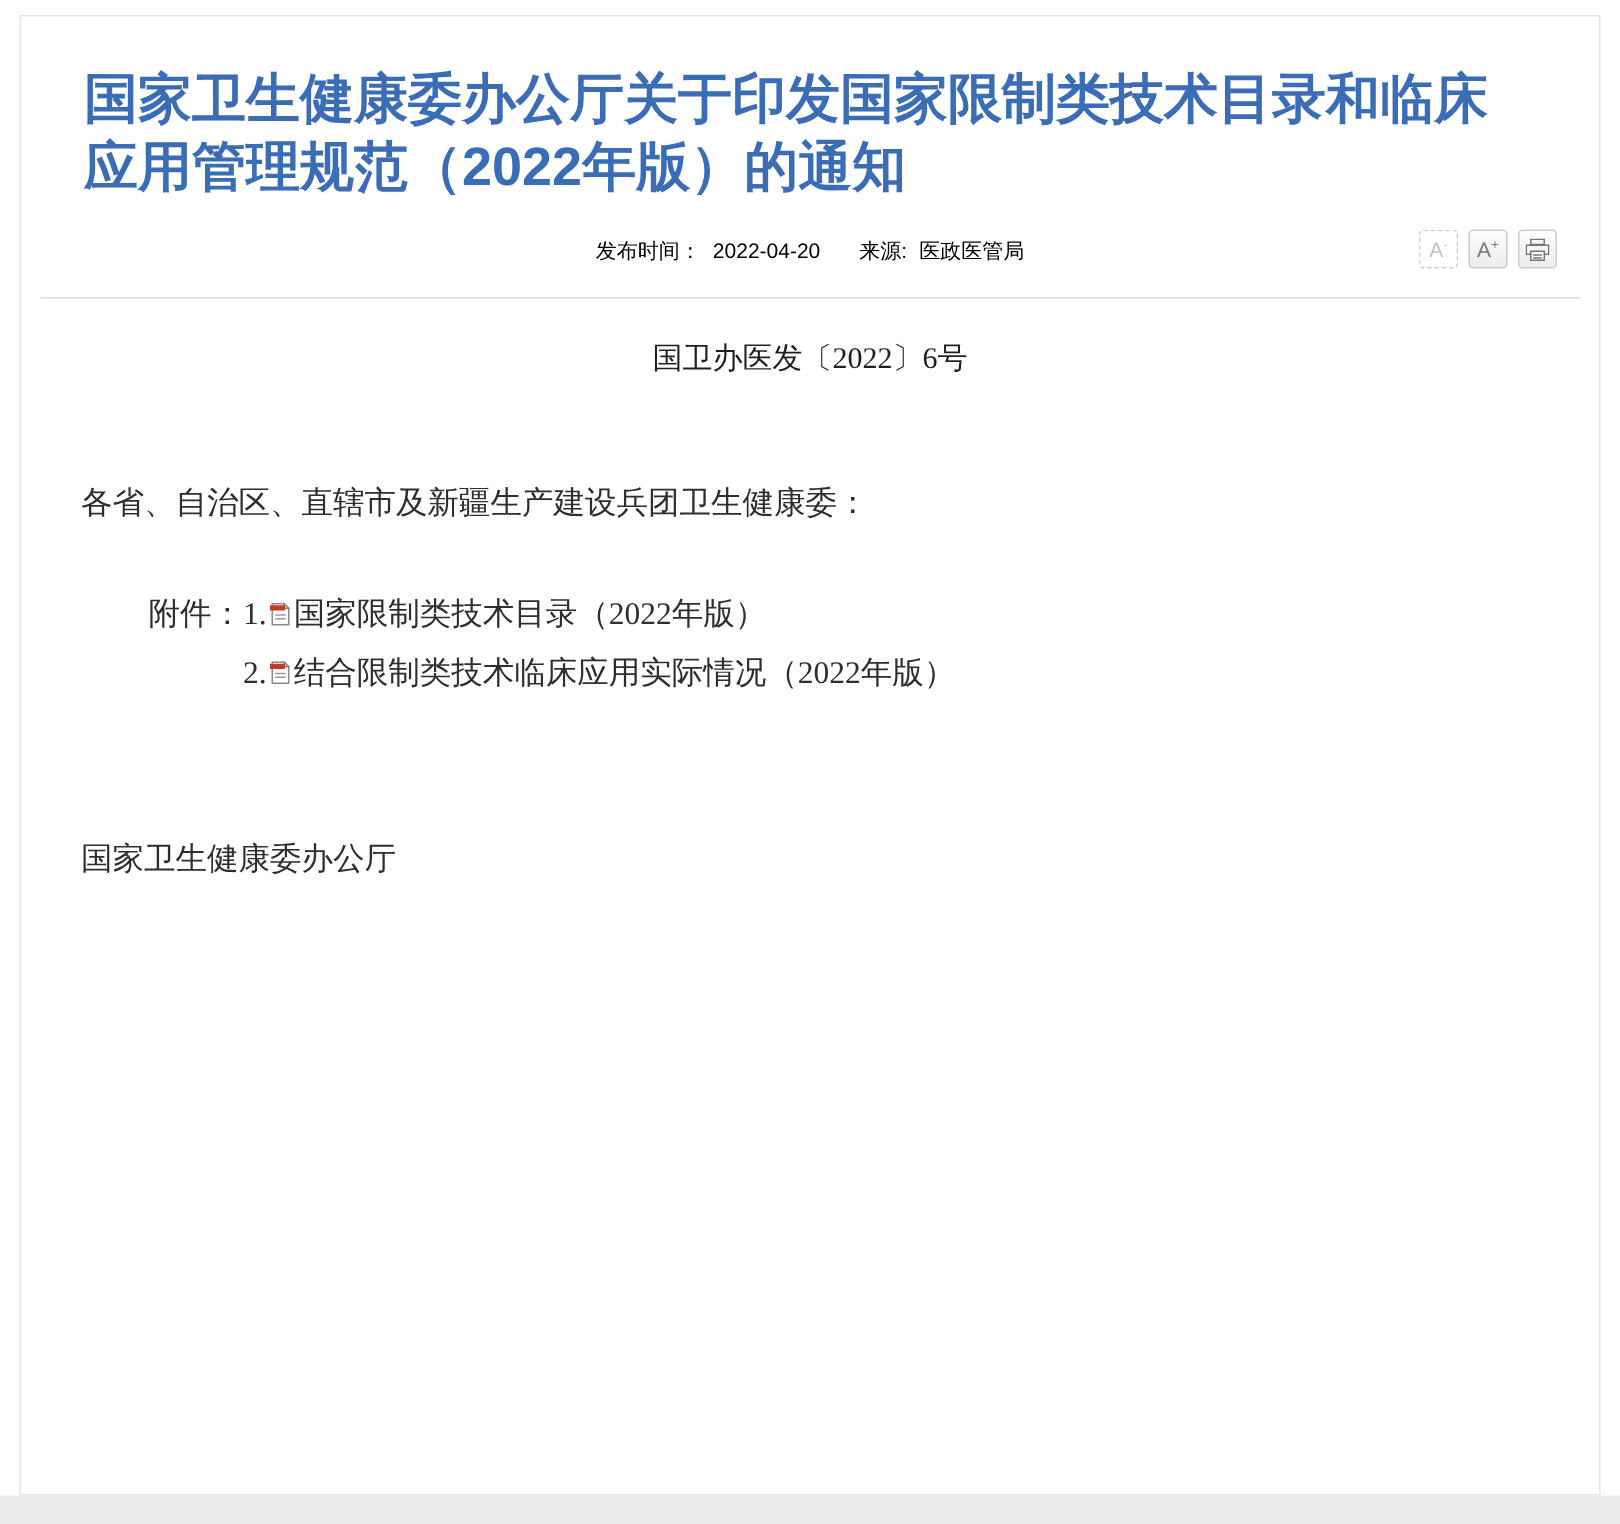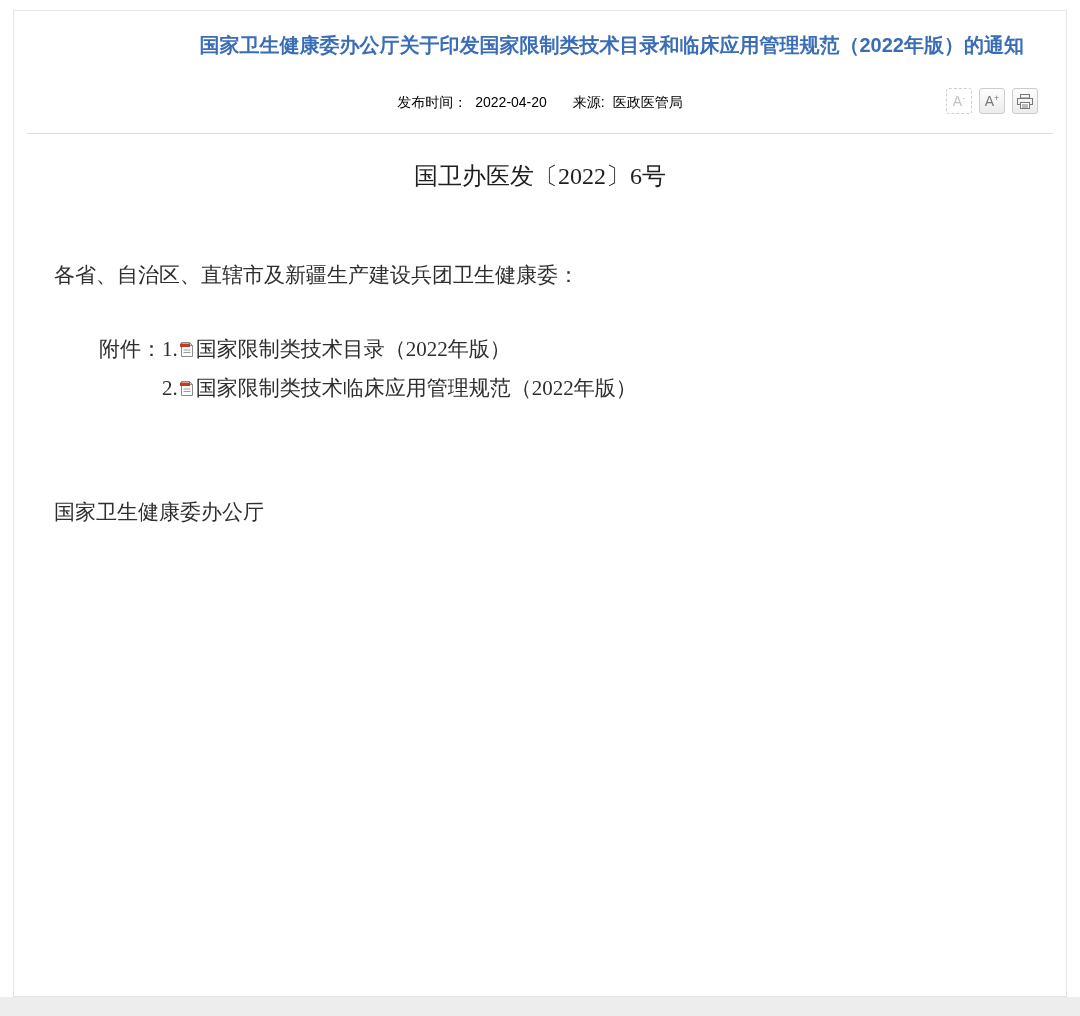"国家卫生健康委办公厅关于印发国家限制类技术目录和临床应用管理规范（2022年版）" .page-title { font-size: 20px -> 36px; margin-top: 12px -> 32px; text-align: right -> left }
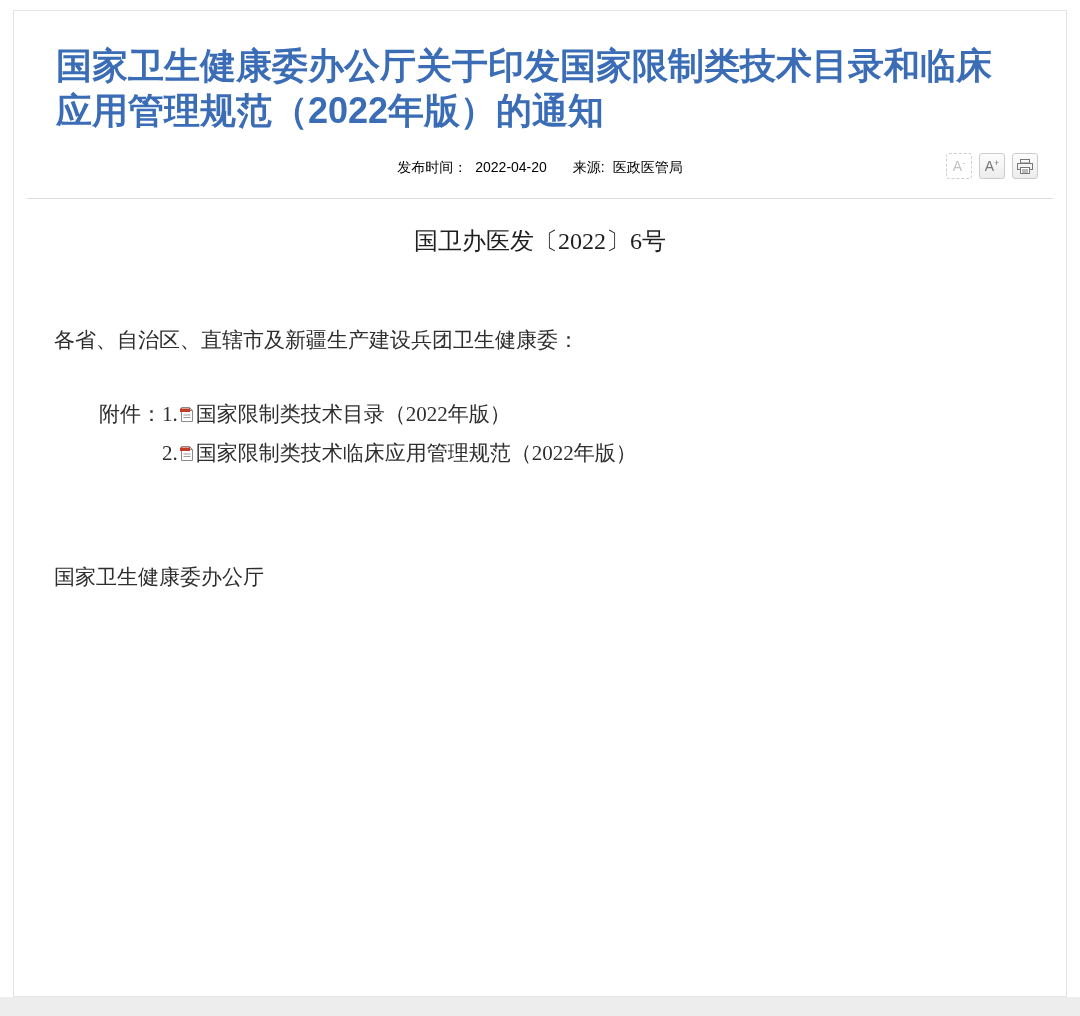"国卫办医发〔2022〕6号" .doc-number { font-size: 24px -> 20px }
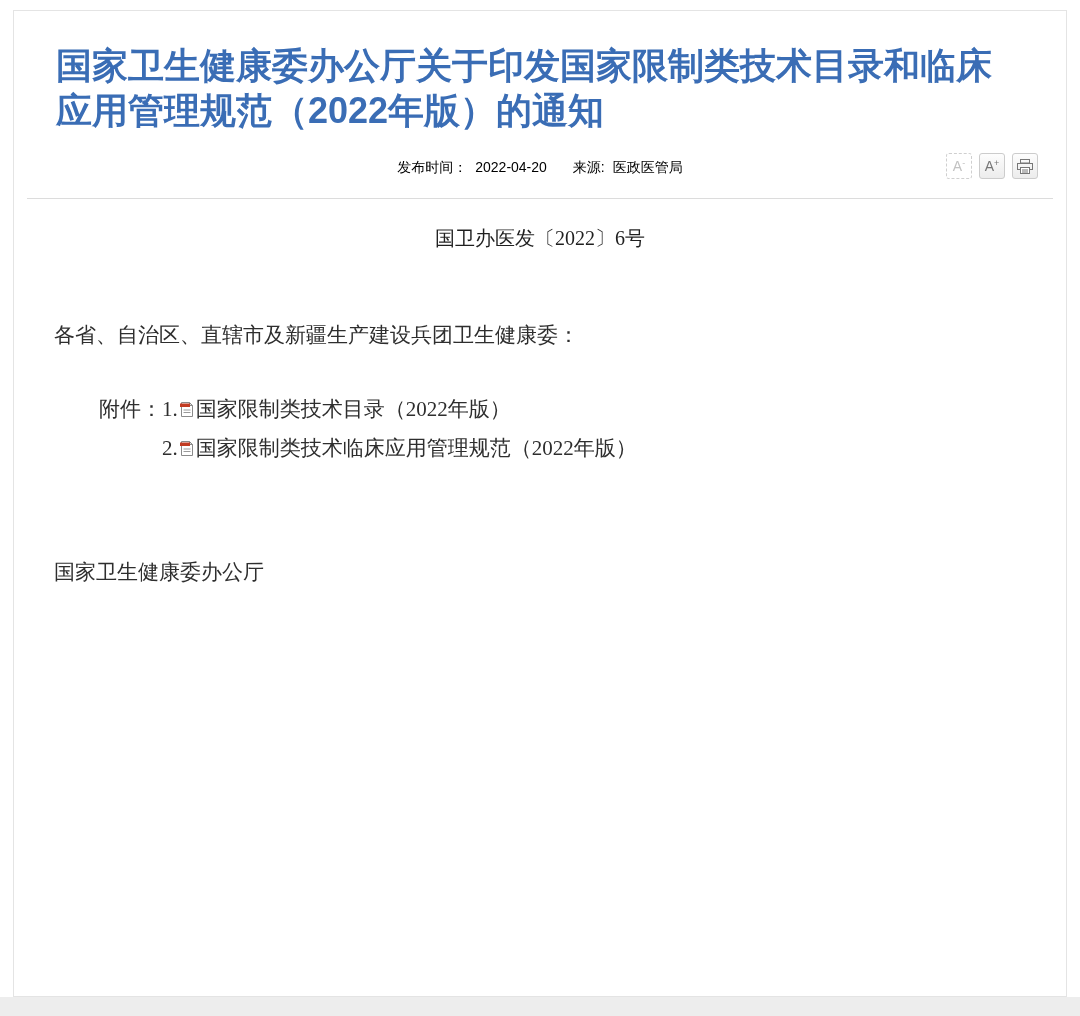"国家限制类技术临床应用管理规范（2022年版）" a.attach-link { text: 国家限制类技术临床应用管理规范 -> 结合限制类技术临床应用实际情况 }
